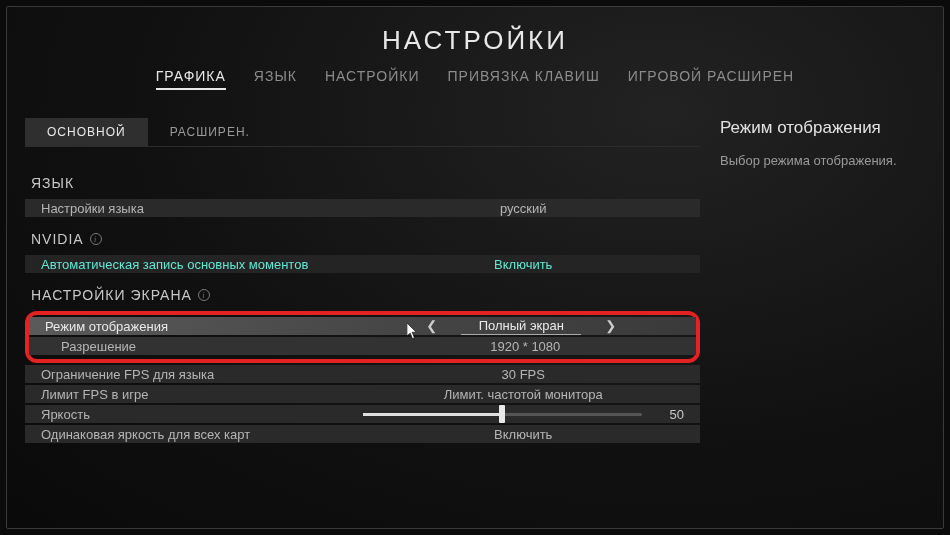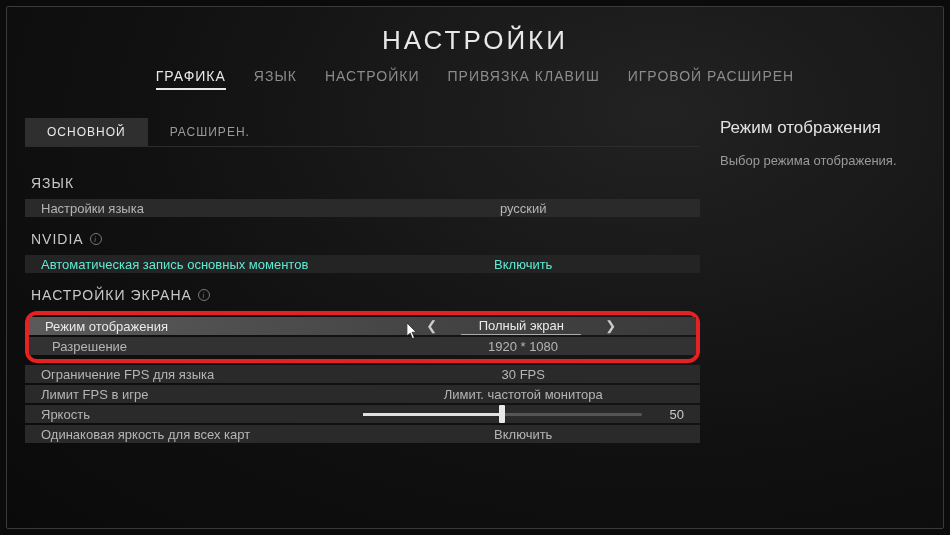"Разрешение" .row.indent { padding-left: 23px -> 32px }
